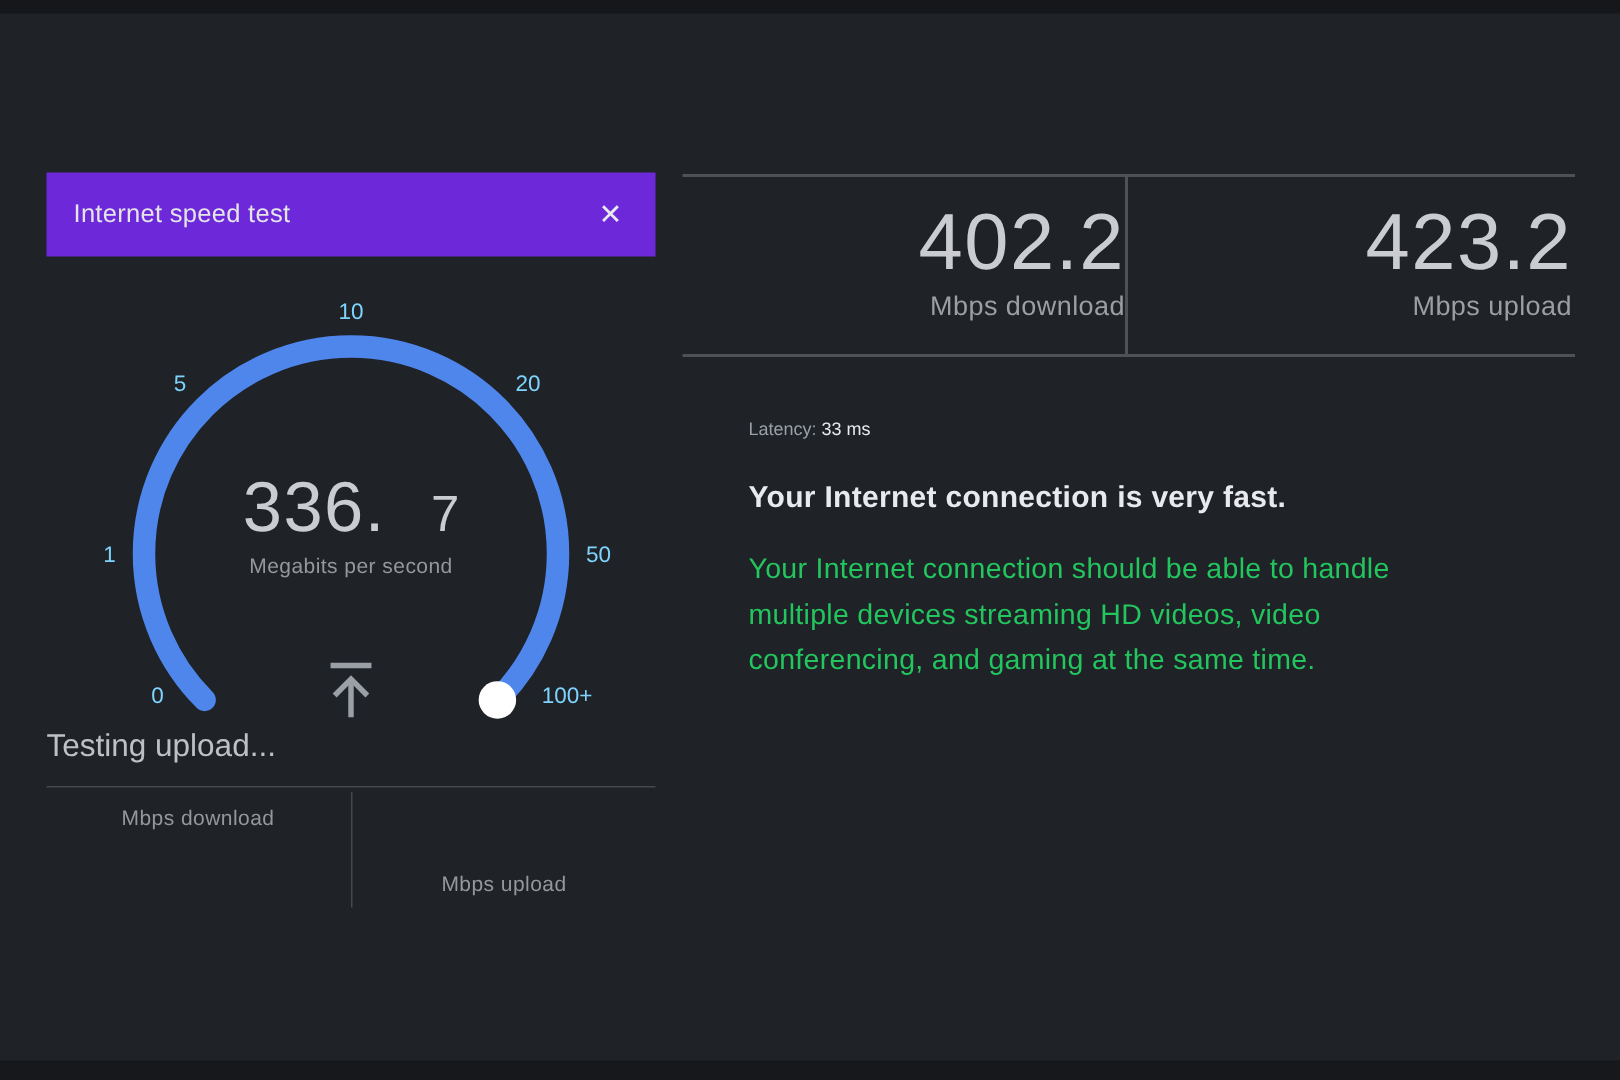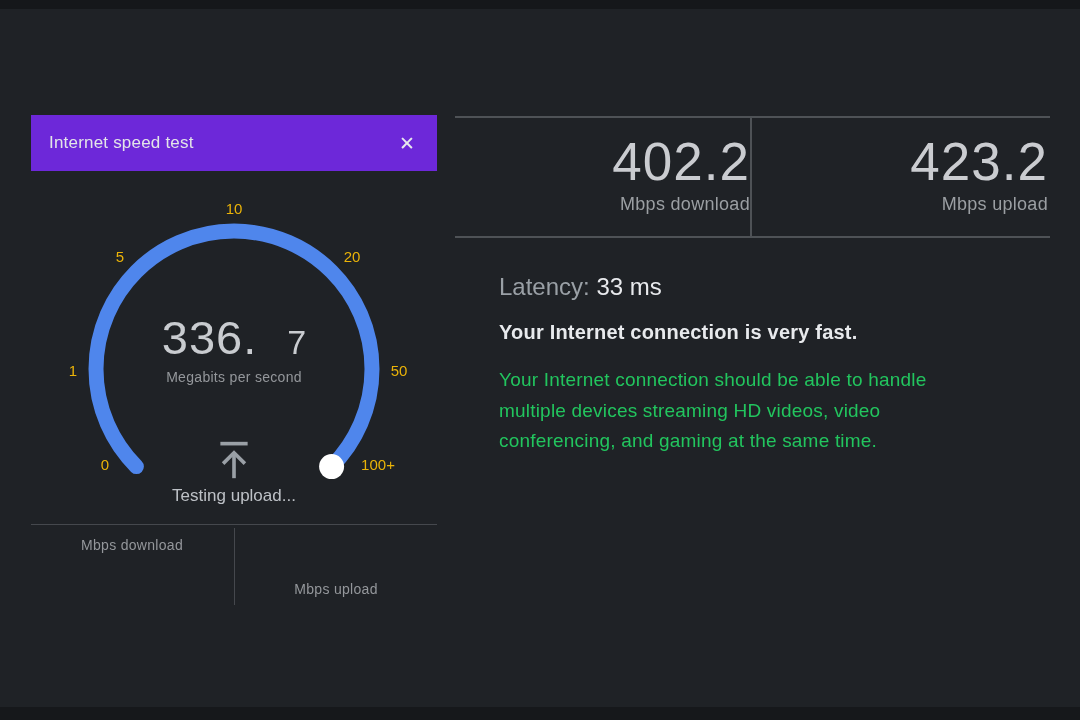"10" .tick { color: #eab308 -> #7dd3fc }
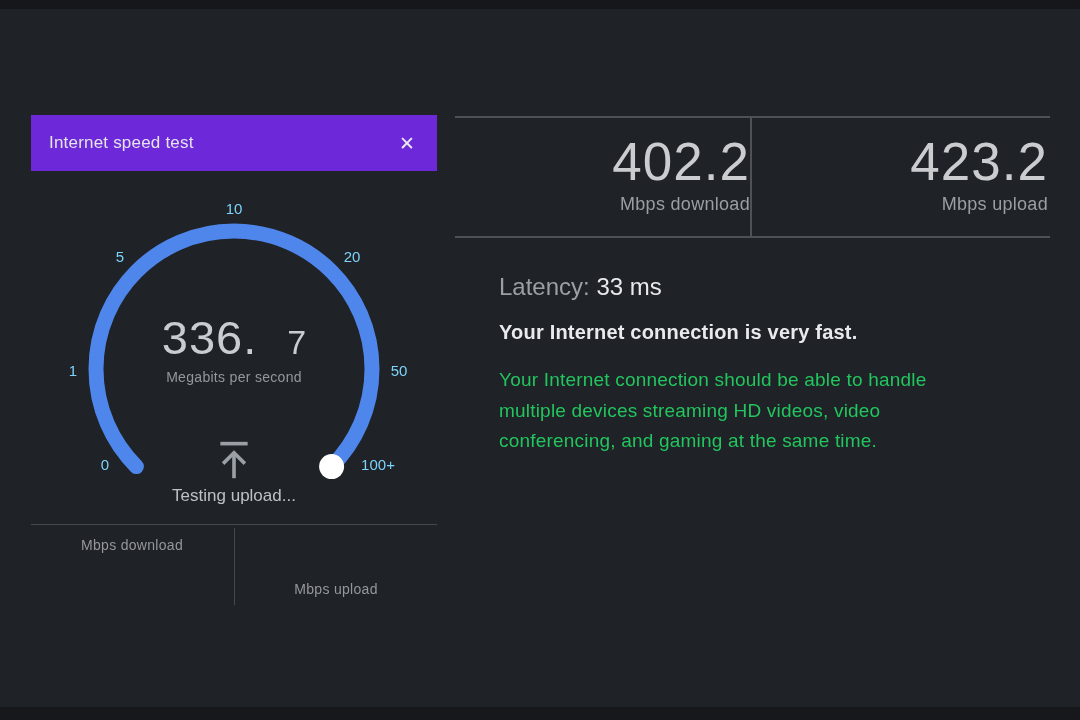"Latency: 33 ms" .detail-line { font-size: 24px -> 12px }
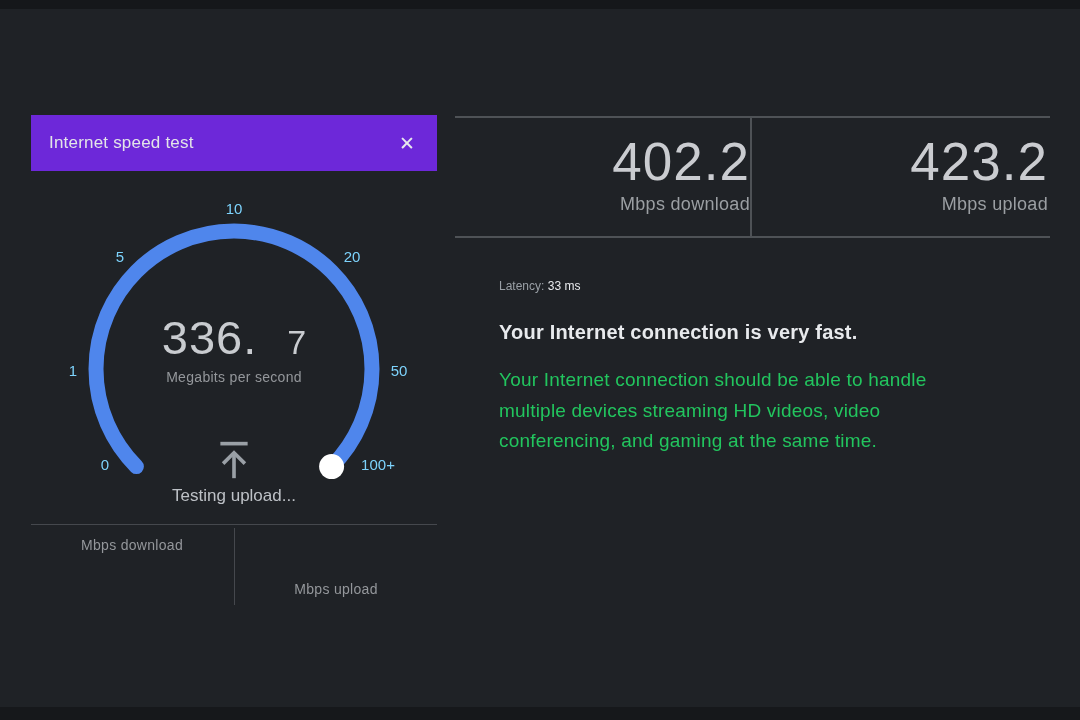"Testing upload..." .gauge-status { font-size: 17px -> 21px; text-align: center -> left }
